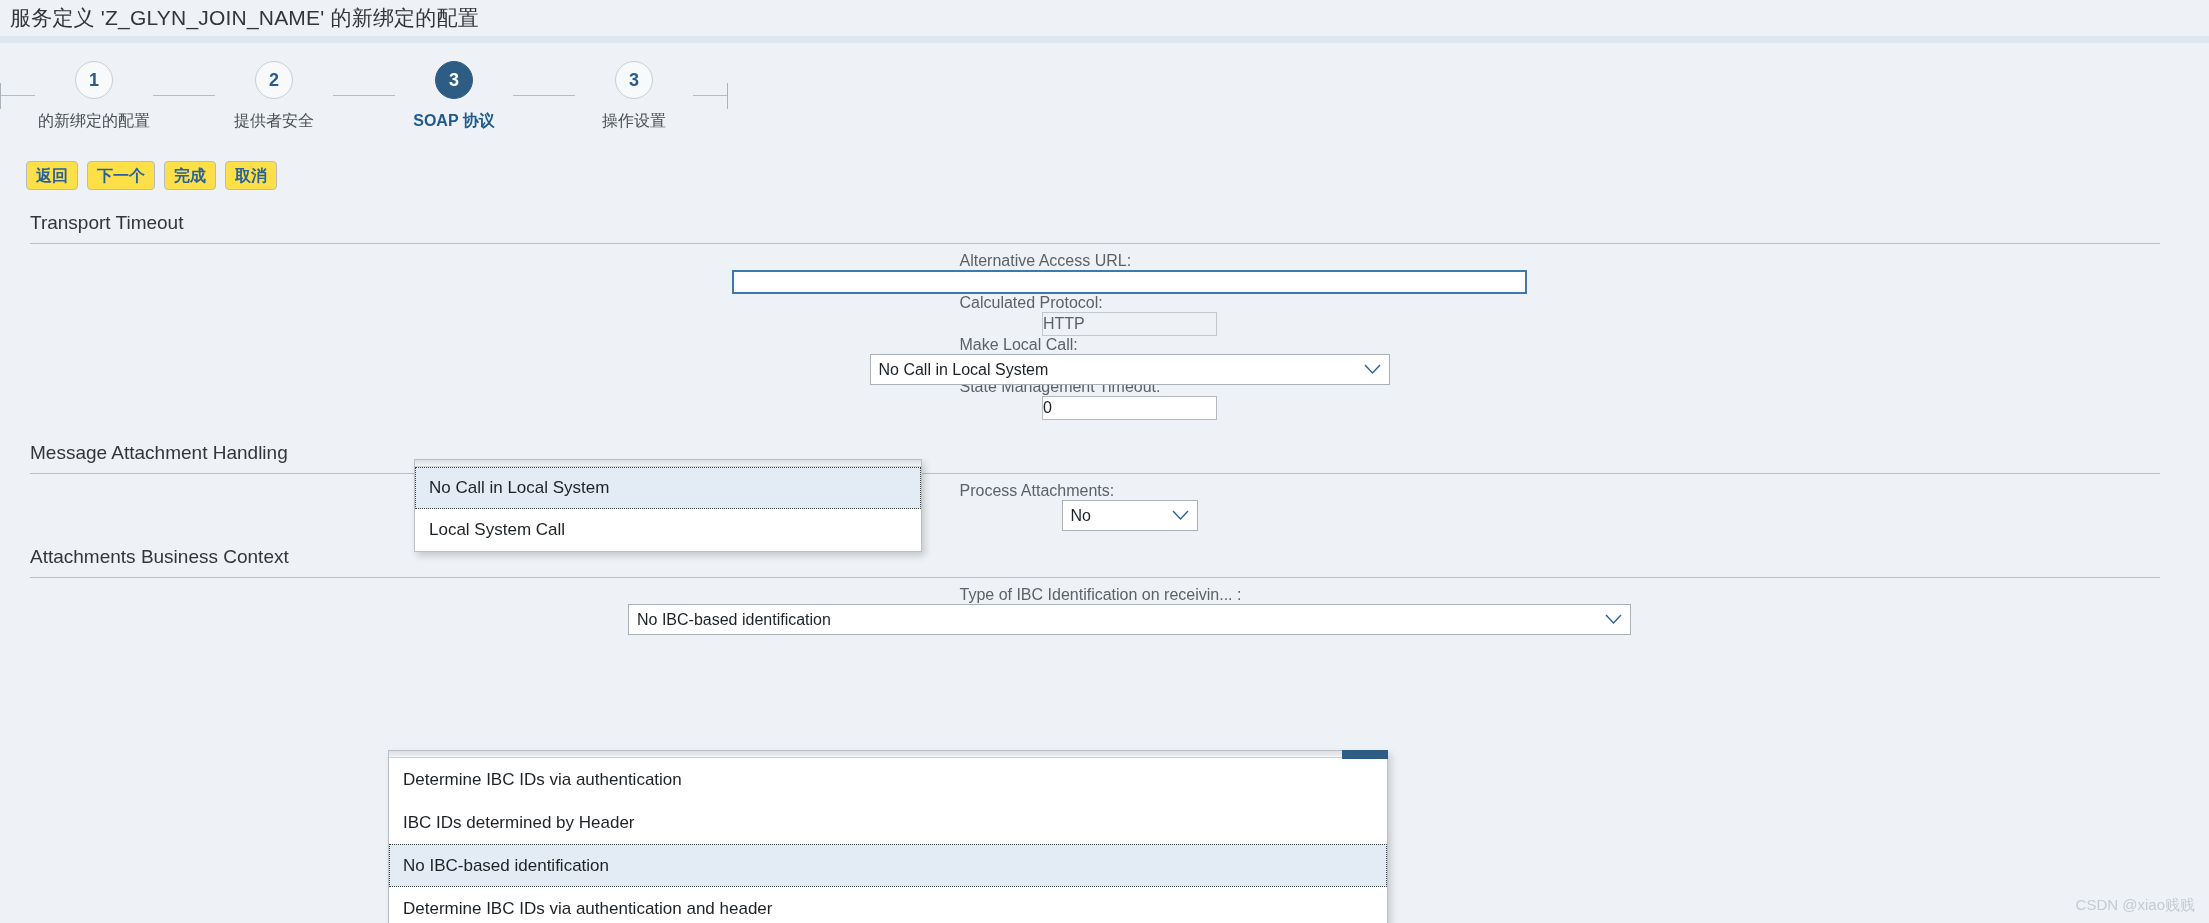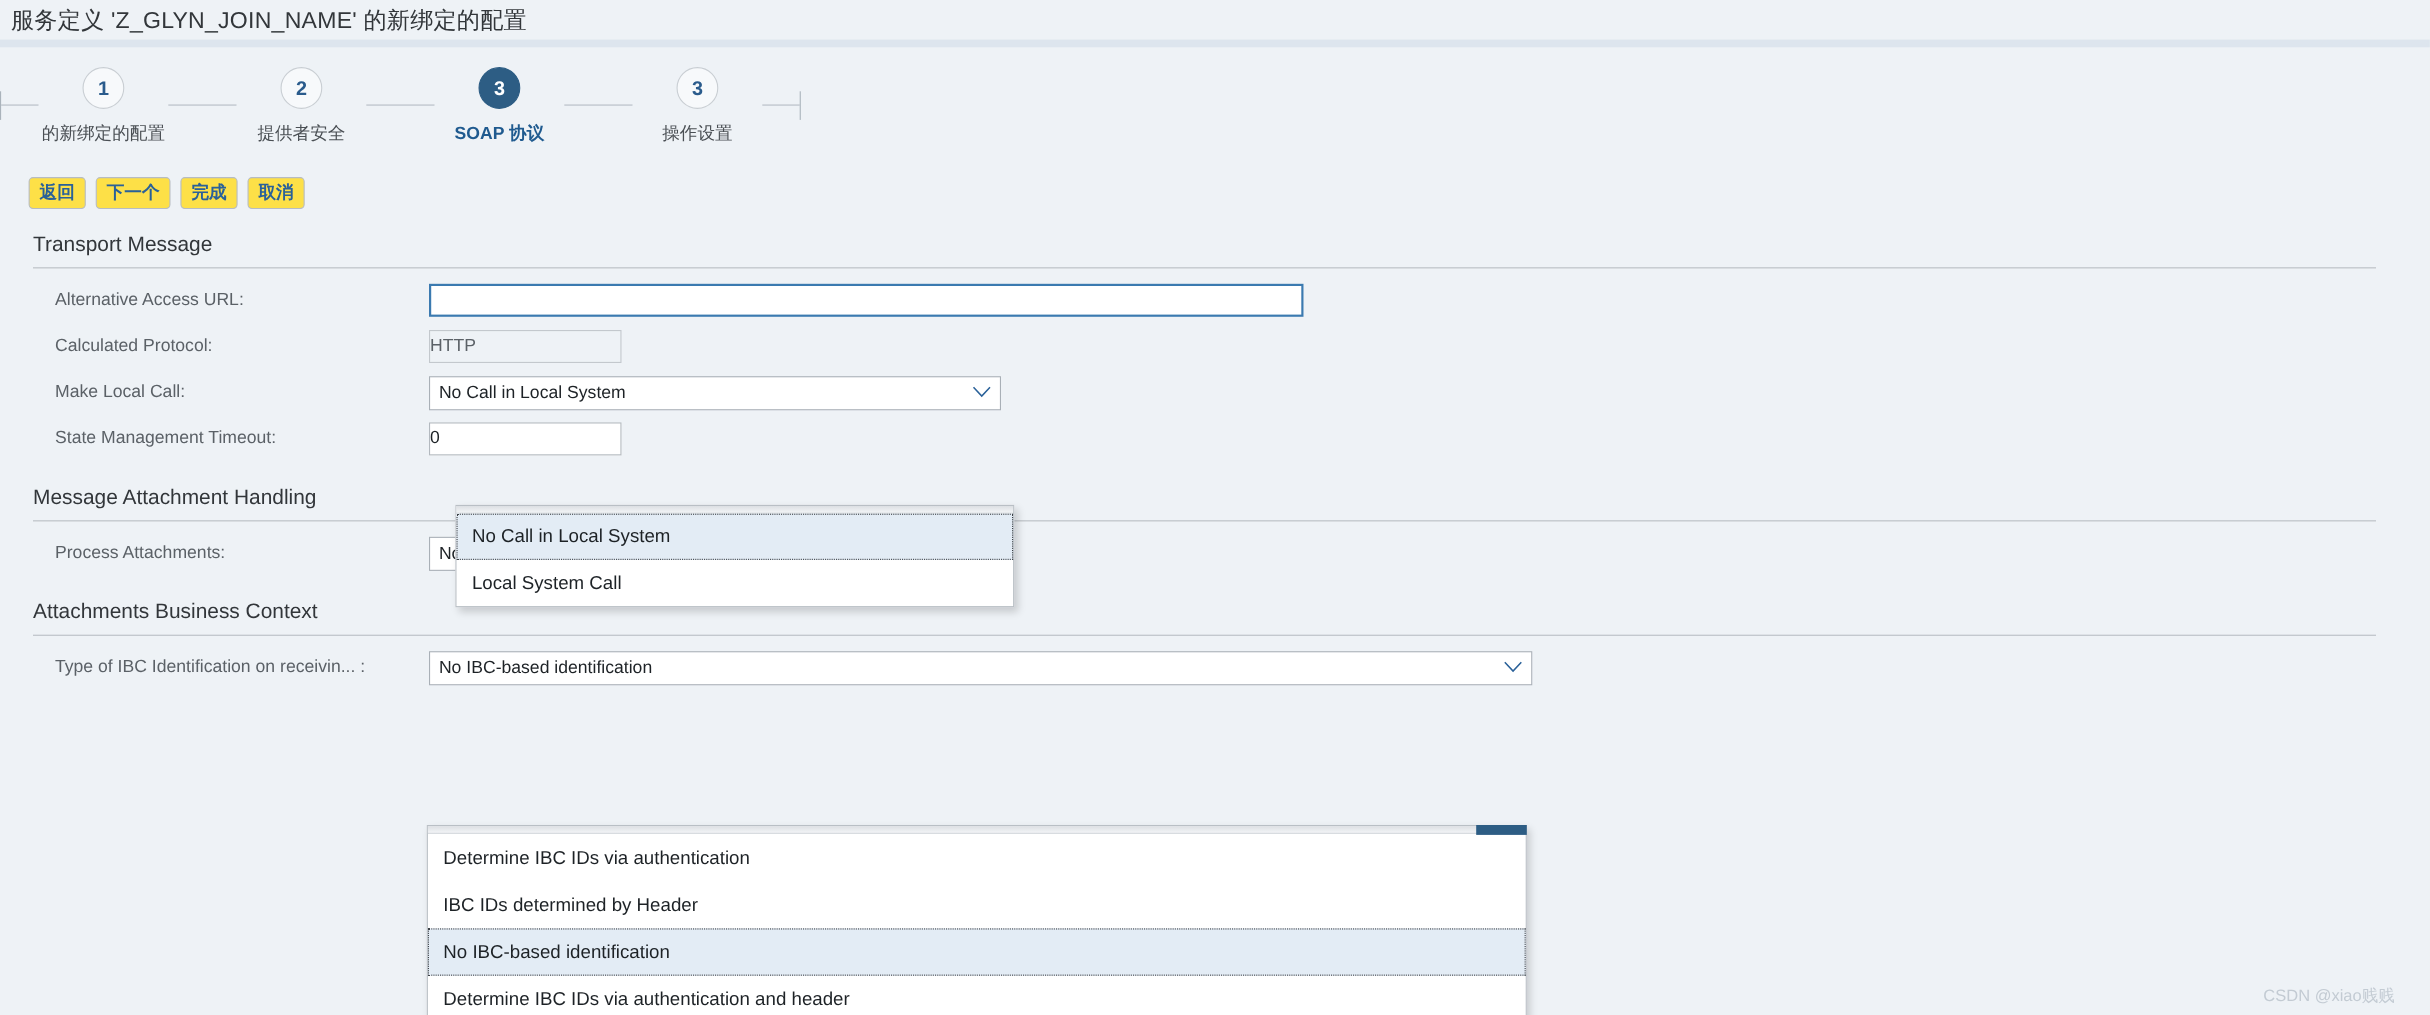"Transport Message" div.section-title { text: Message -> Timeout }
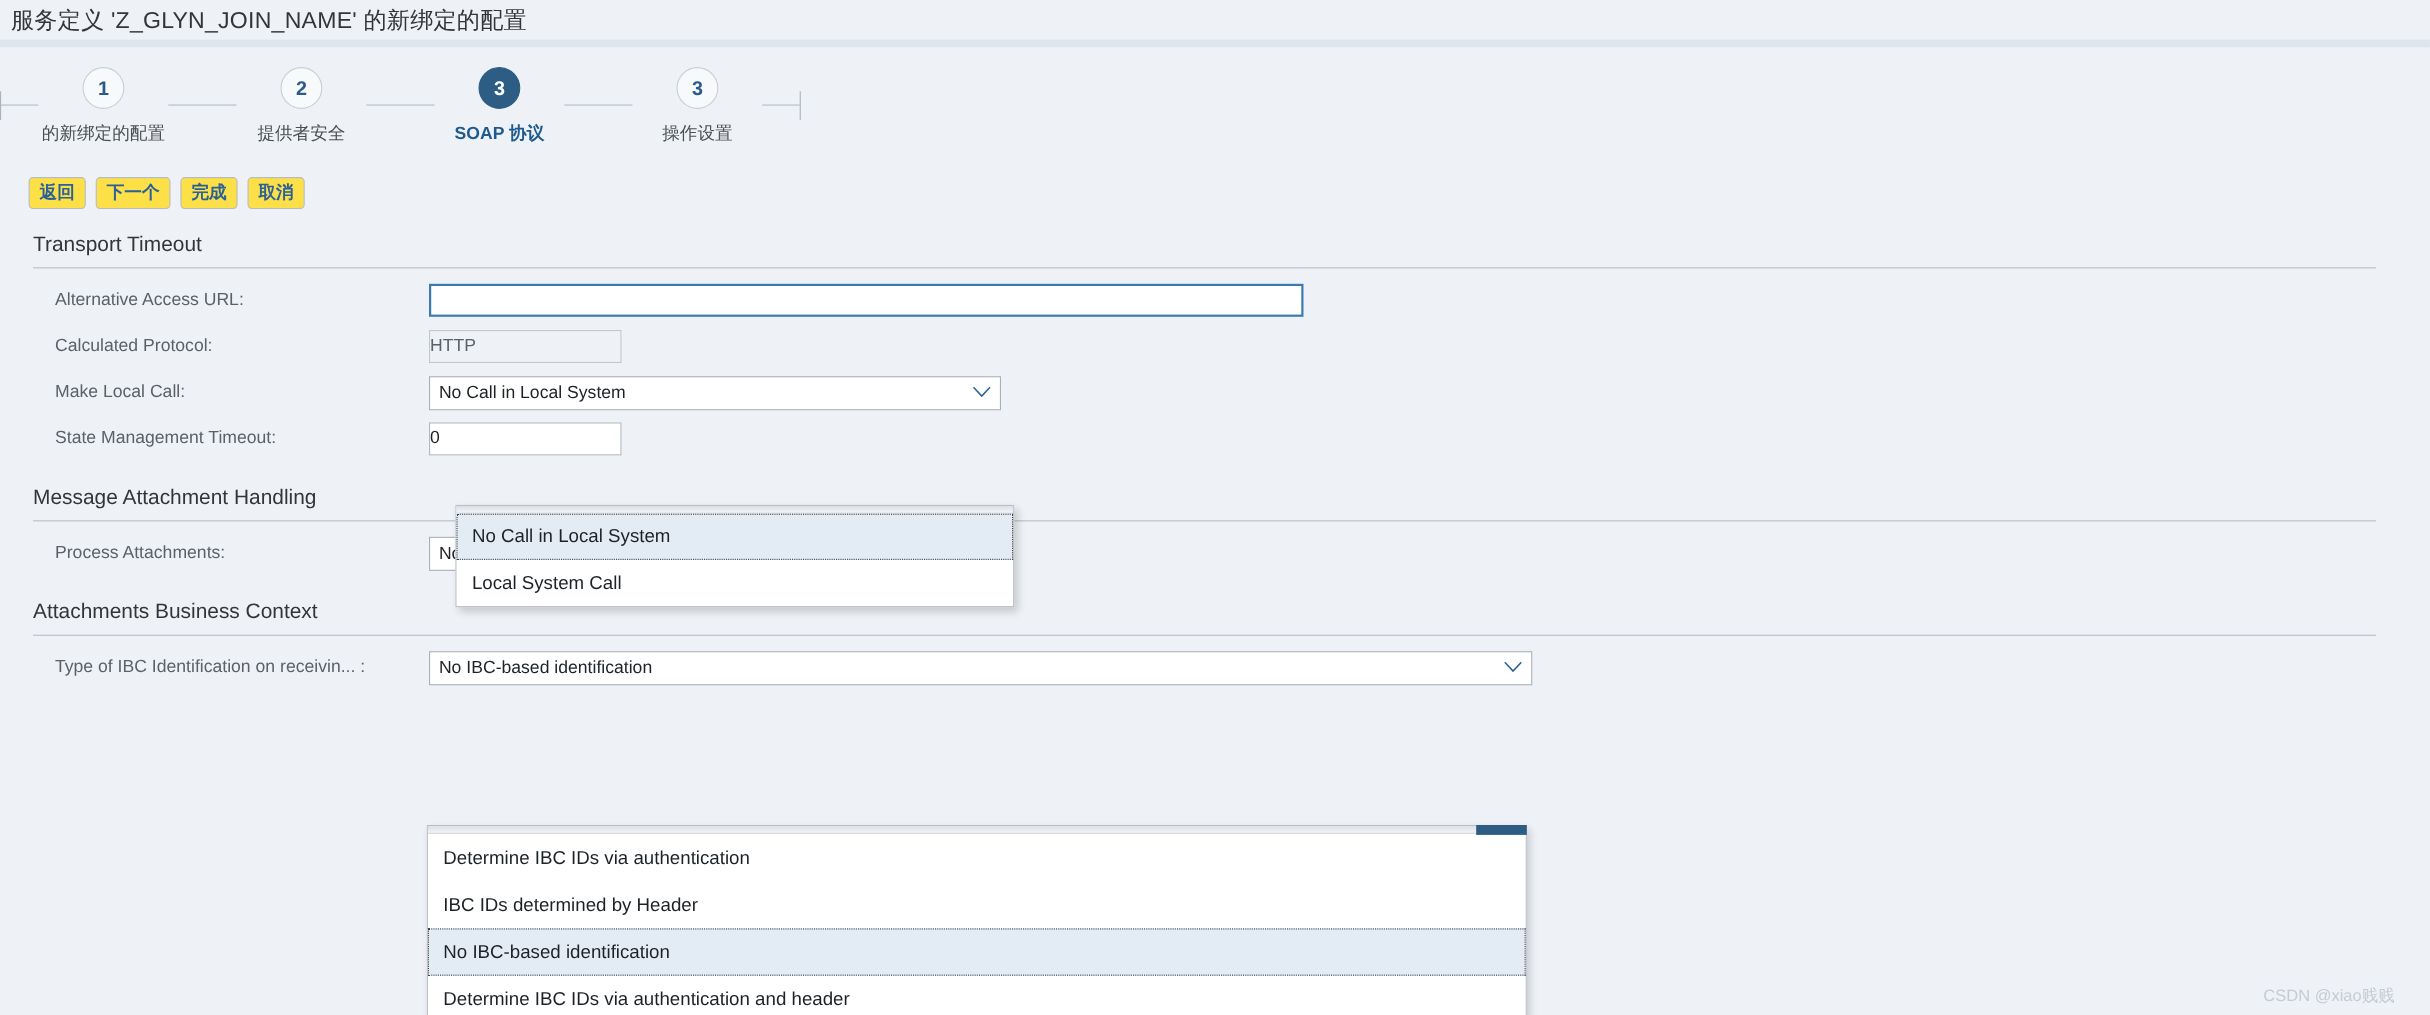"Alternative Access URL:" .frow { flex-direction: none -> column }
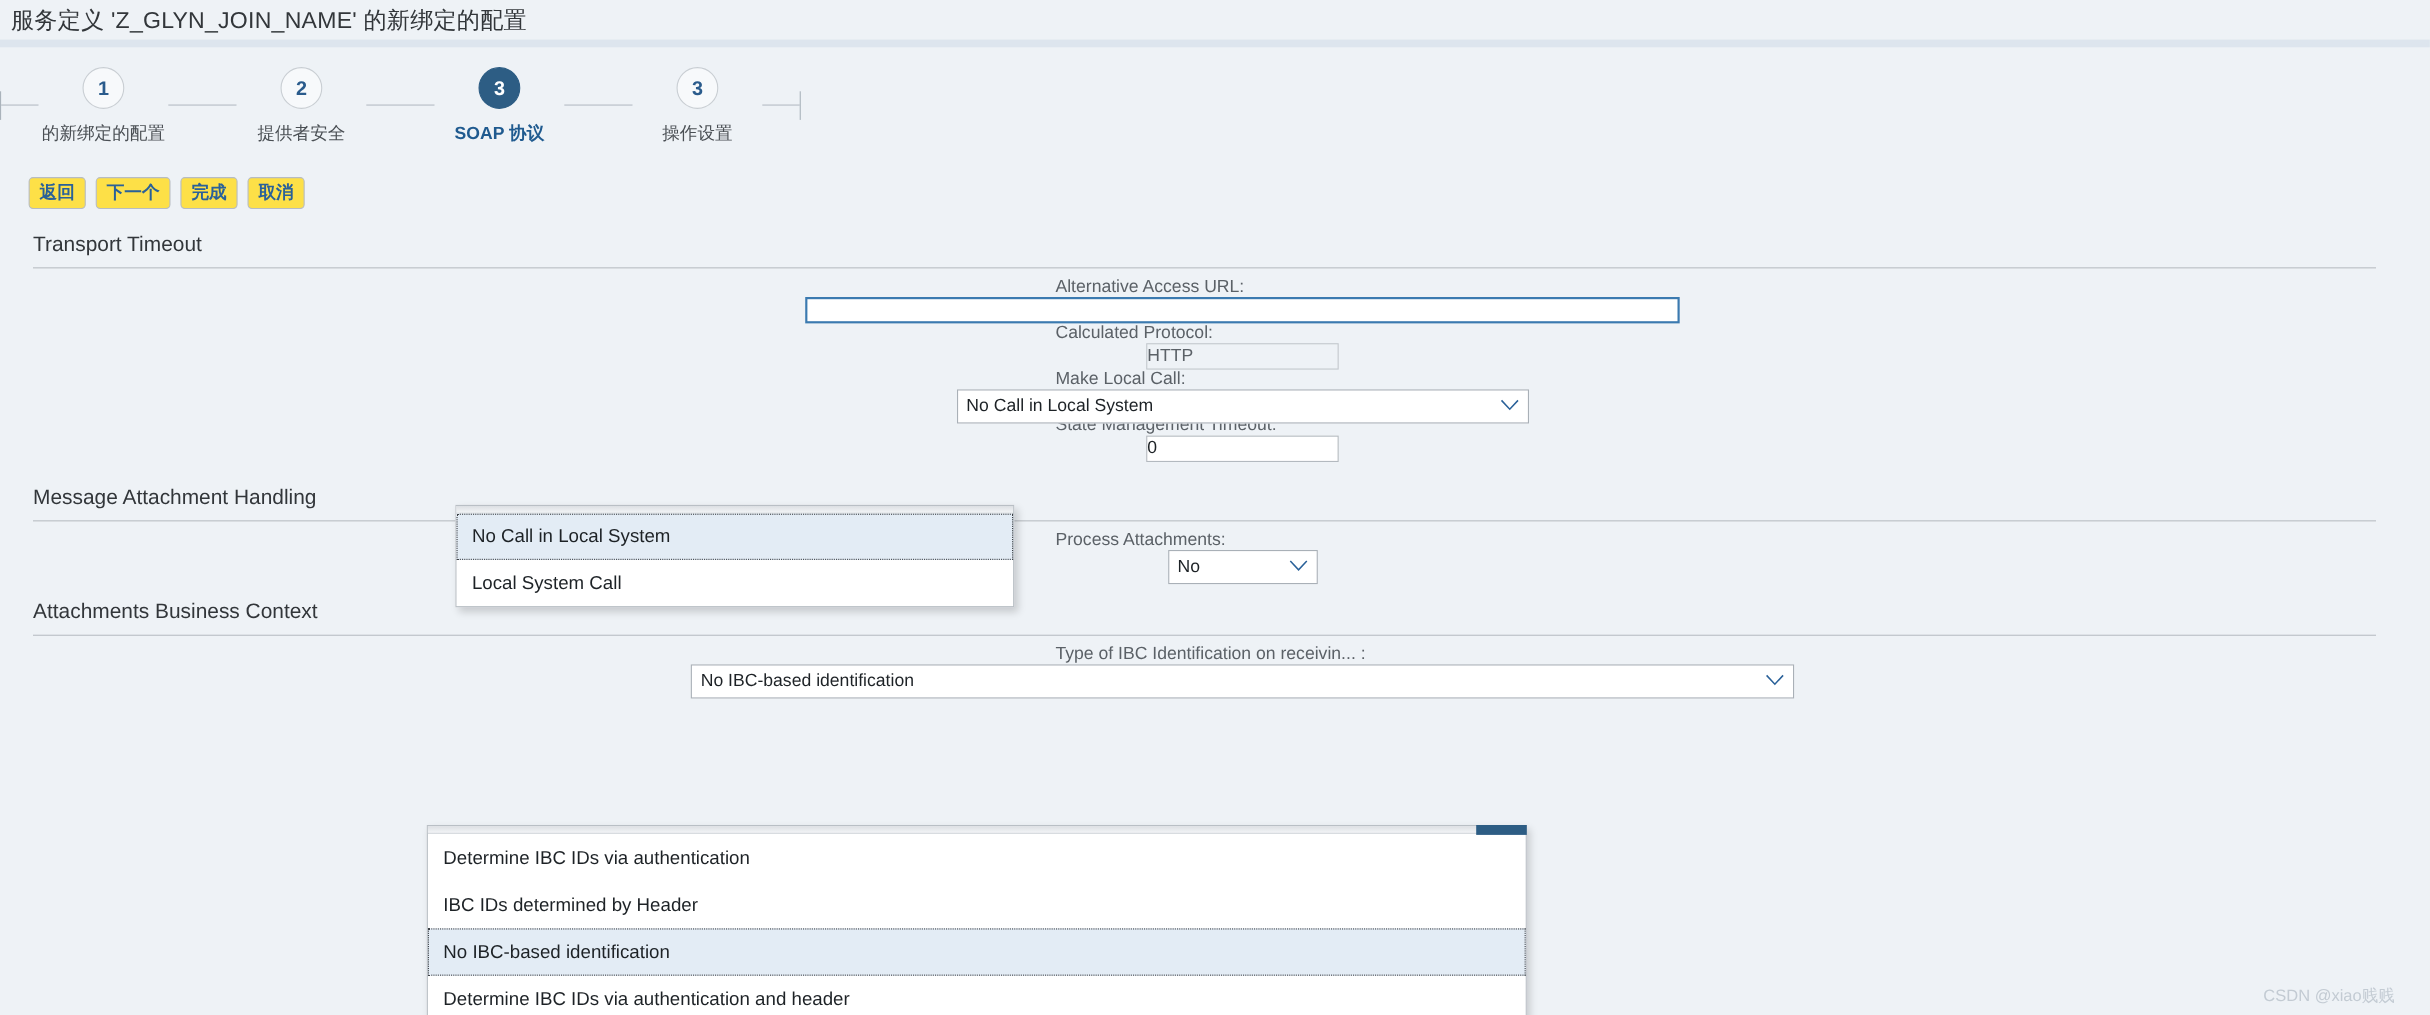"CSDN @xiao贱贱" .watermark { right: 32px -> 14px }
